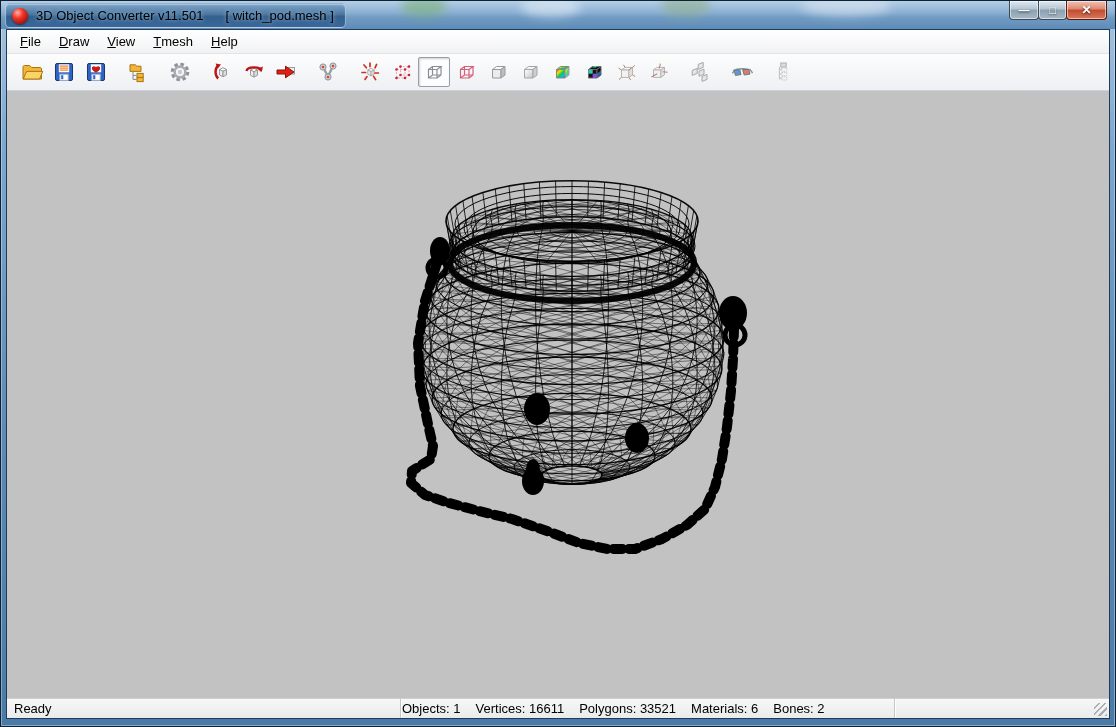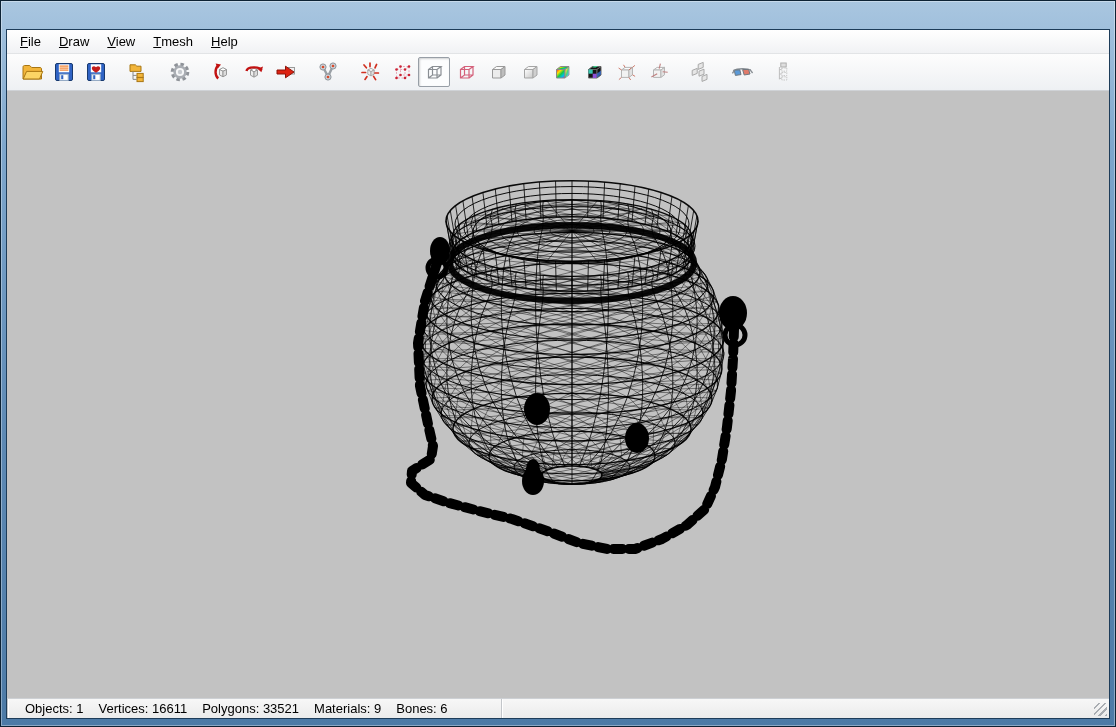"3D Object Converter v11.501" div.titlebar { html: none -> <div> <div></div> <div></div> <div></div> <div></div> <div> <span></span> <span>3D Object Converter v11.501</span> <span>[ witch_pod.mesh ]</span> </div> <div> <div>—</div> <div>□</div> <div>✕</div> </div> </div> }
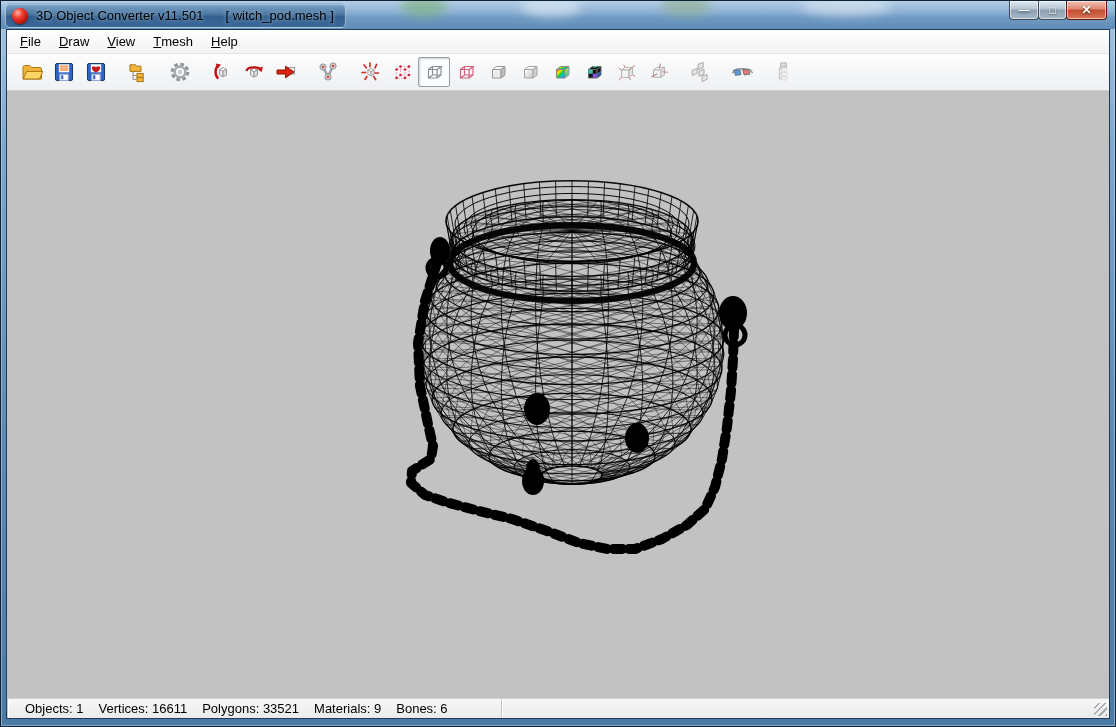"Ready" div.sb-panel { html: none -> <div>Ready</div> }
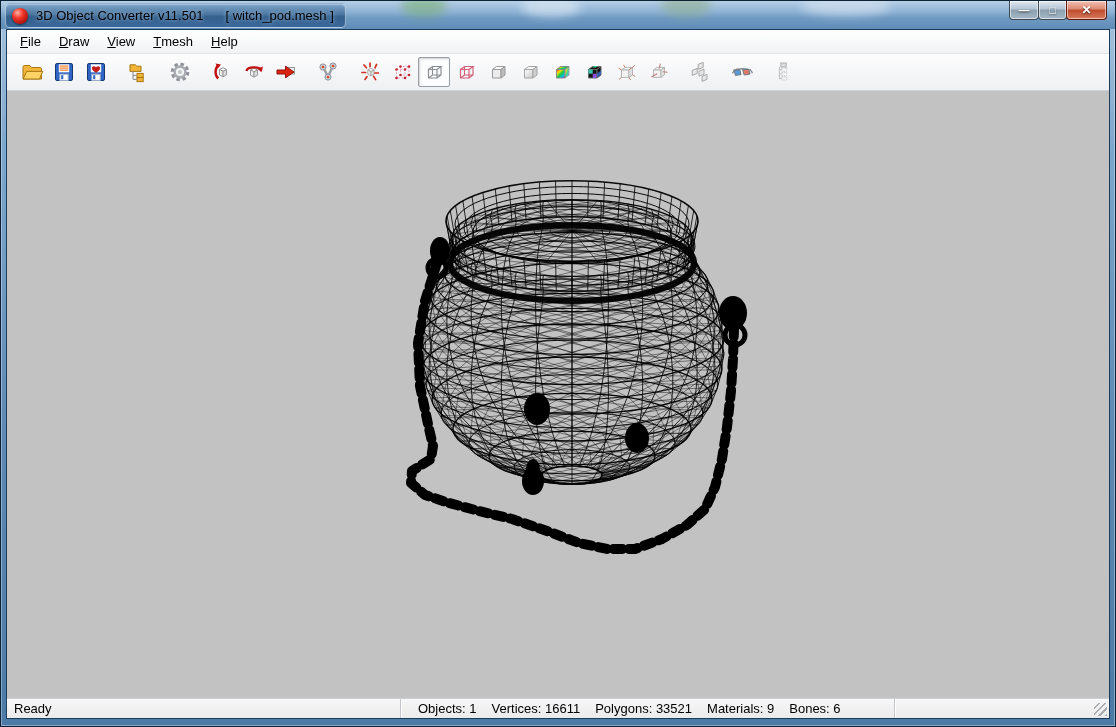"Objects: 1" .sb-stats { padding-left: 16px -> 0 }
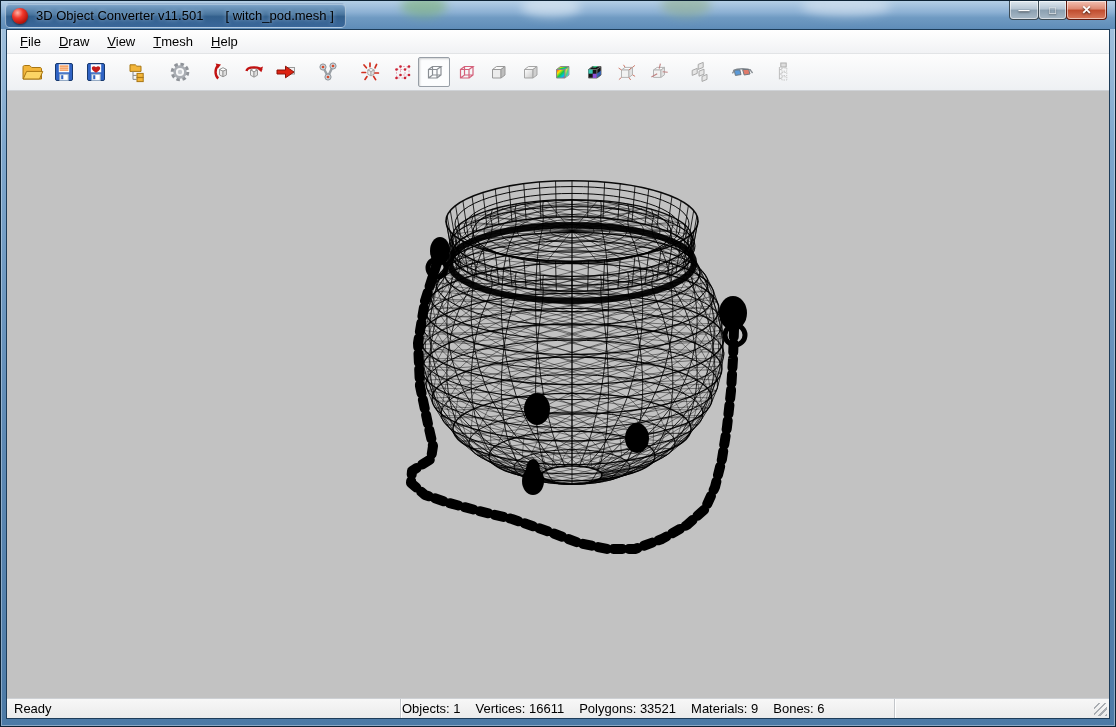"Materials: 9" span { text: 9 -> 6 }
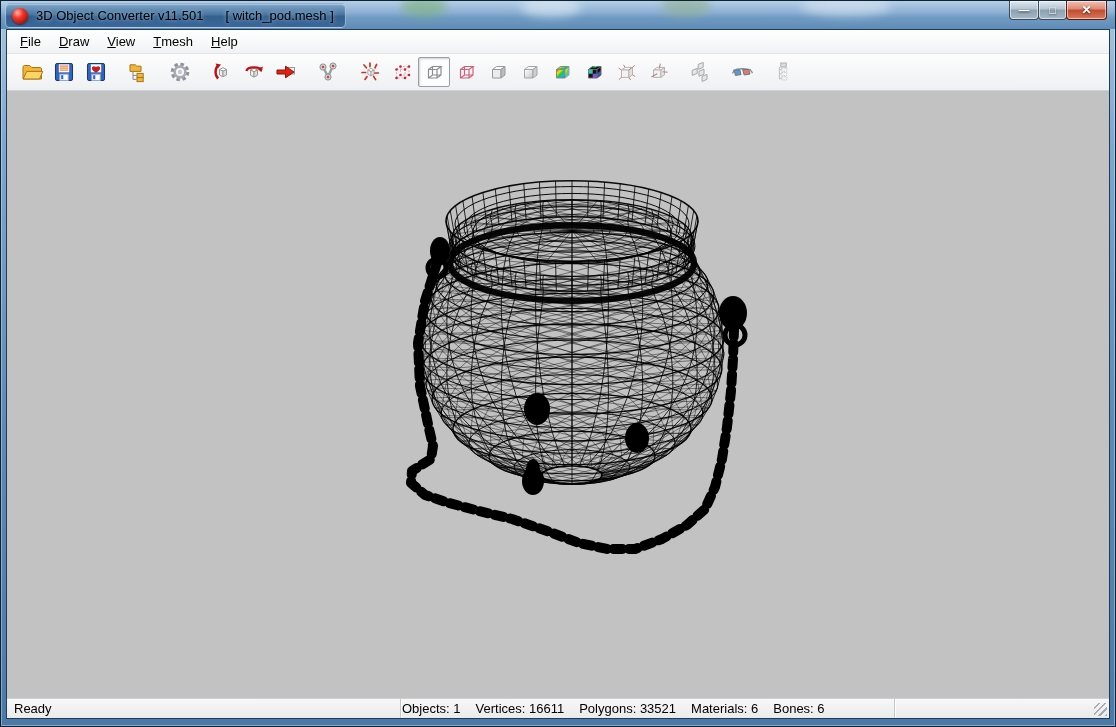"Bones: 6" span { text: 6 -> 2 }
